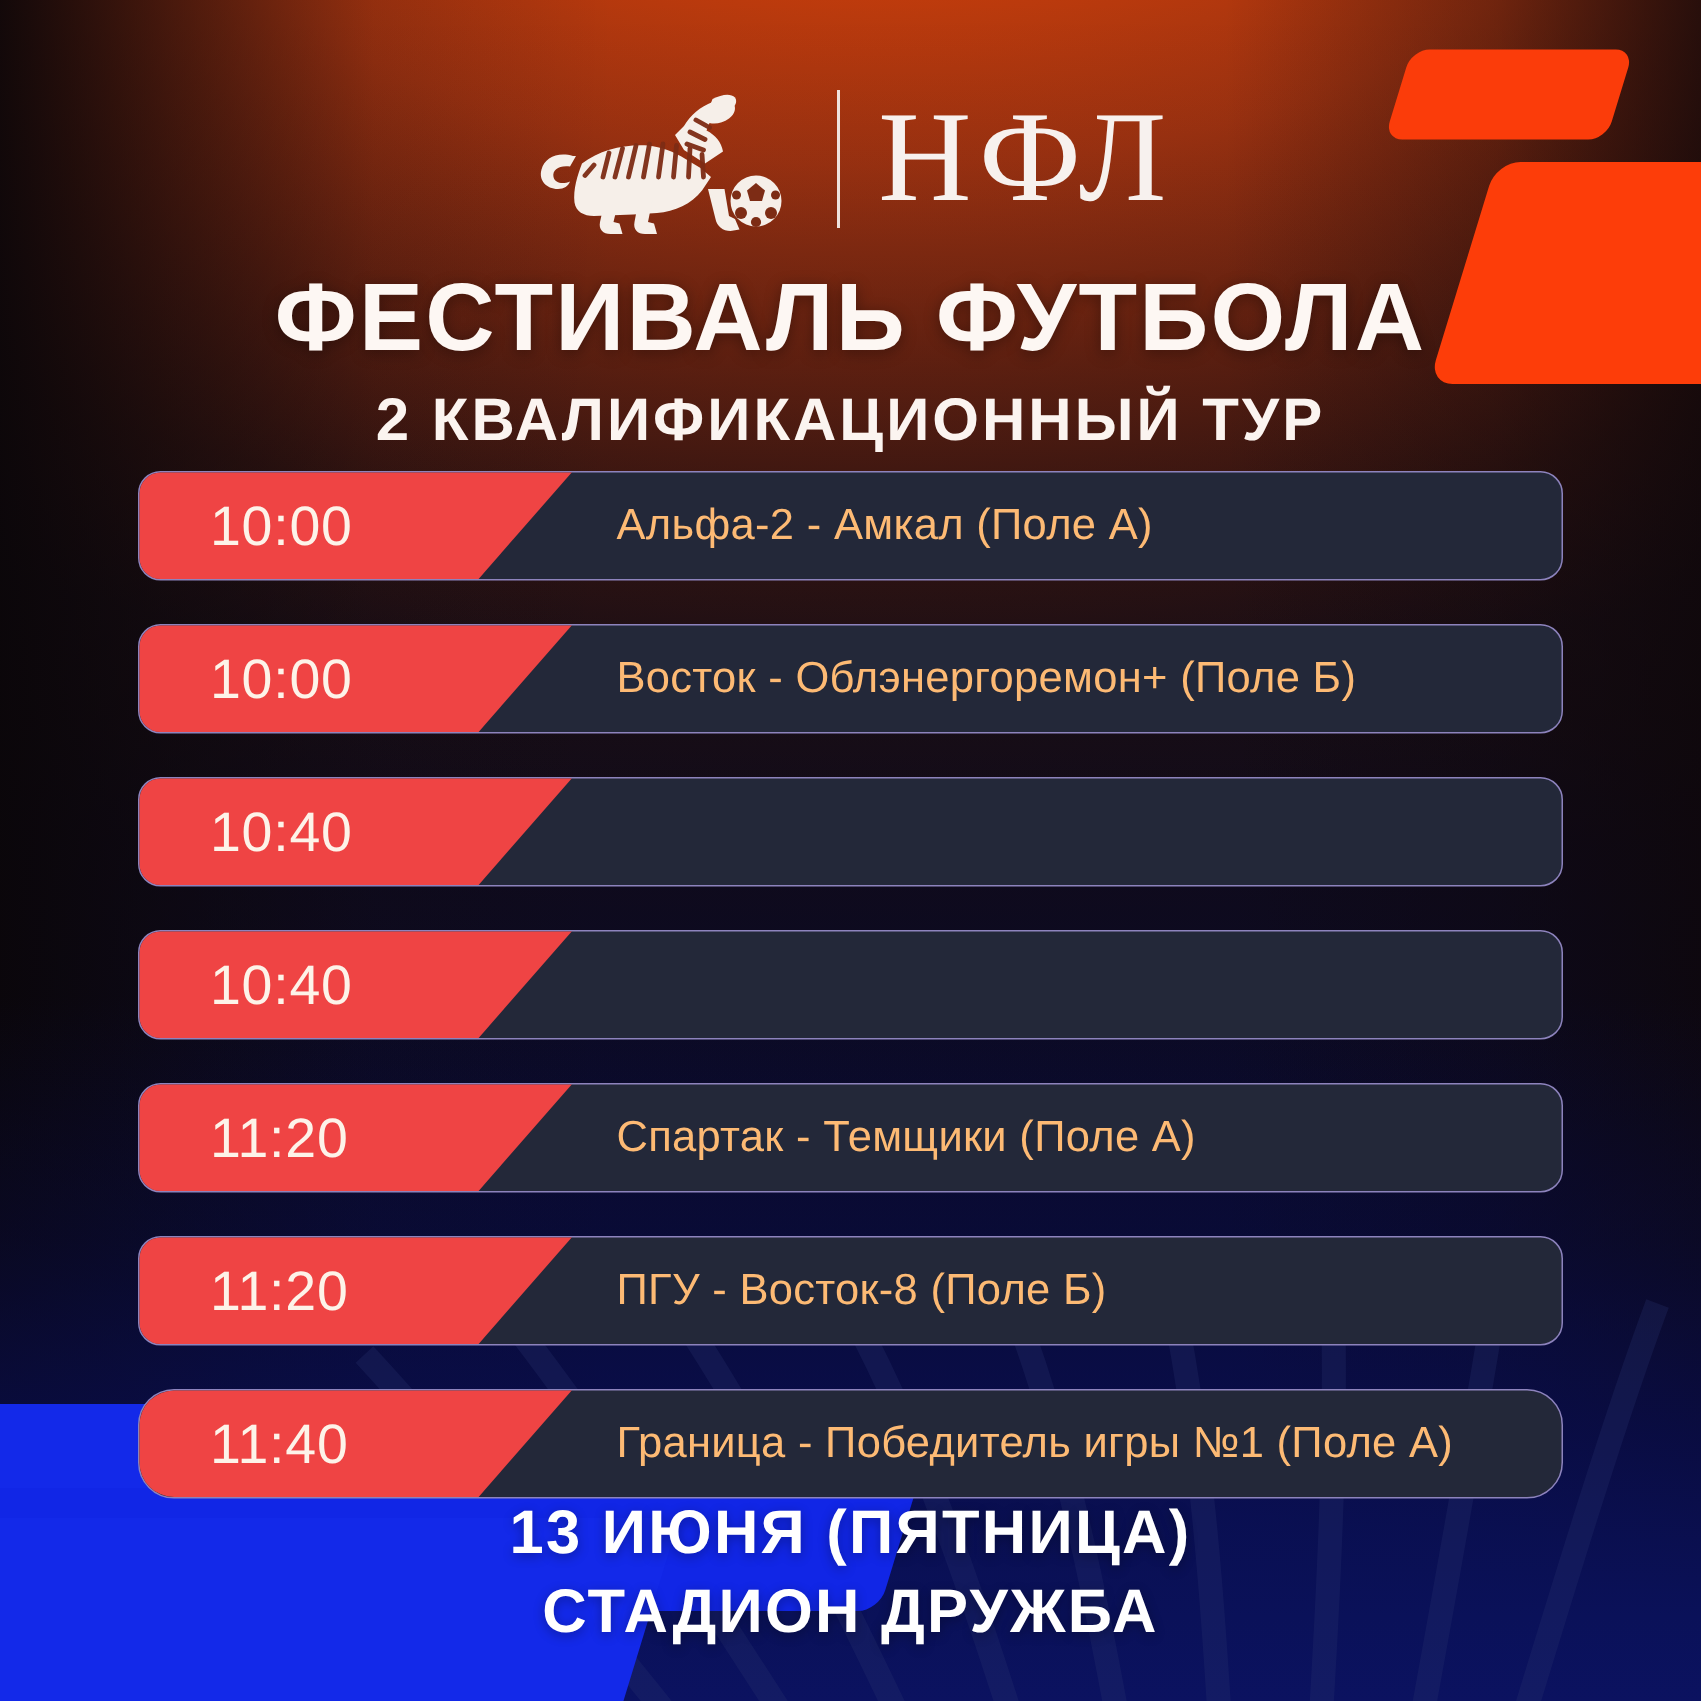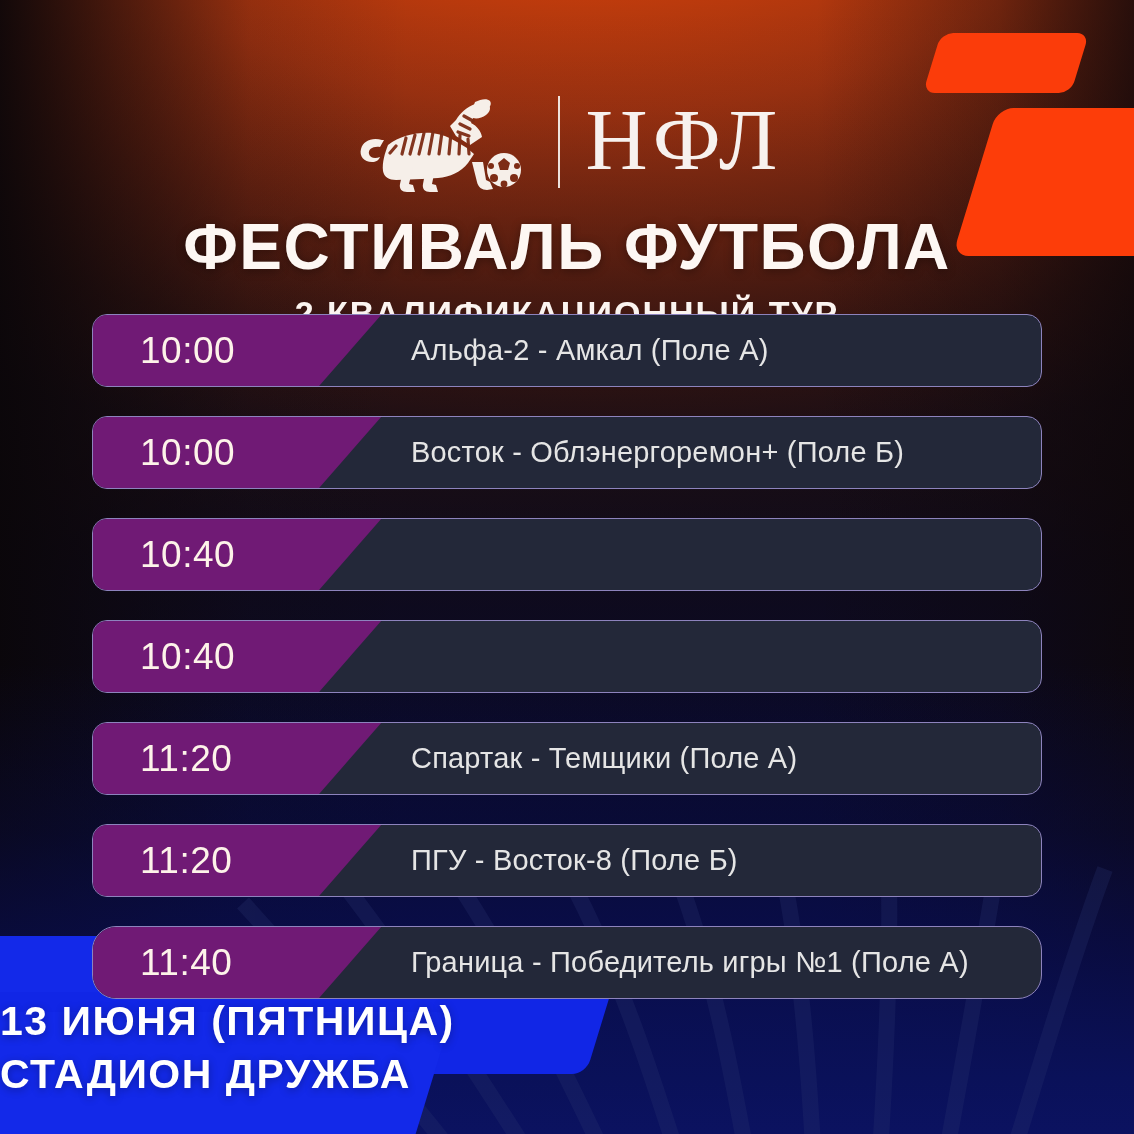"НФЛ" .header { padding-top: 86px -> 50px }
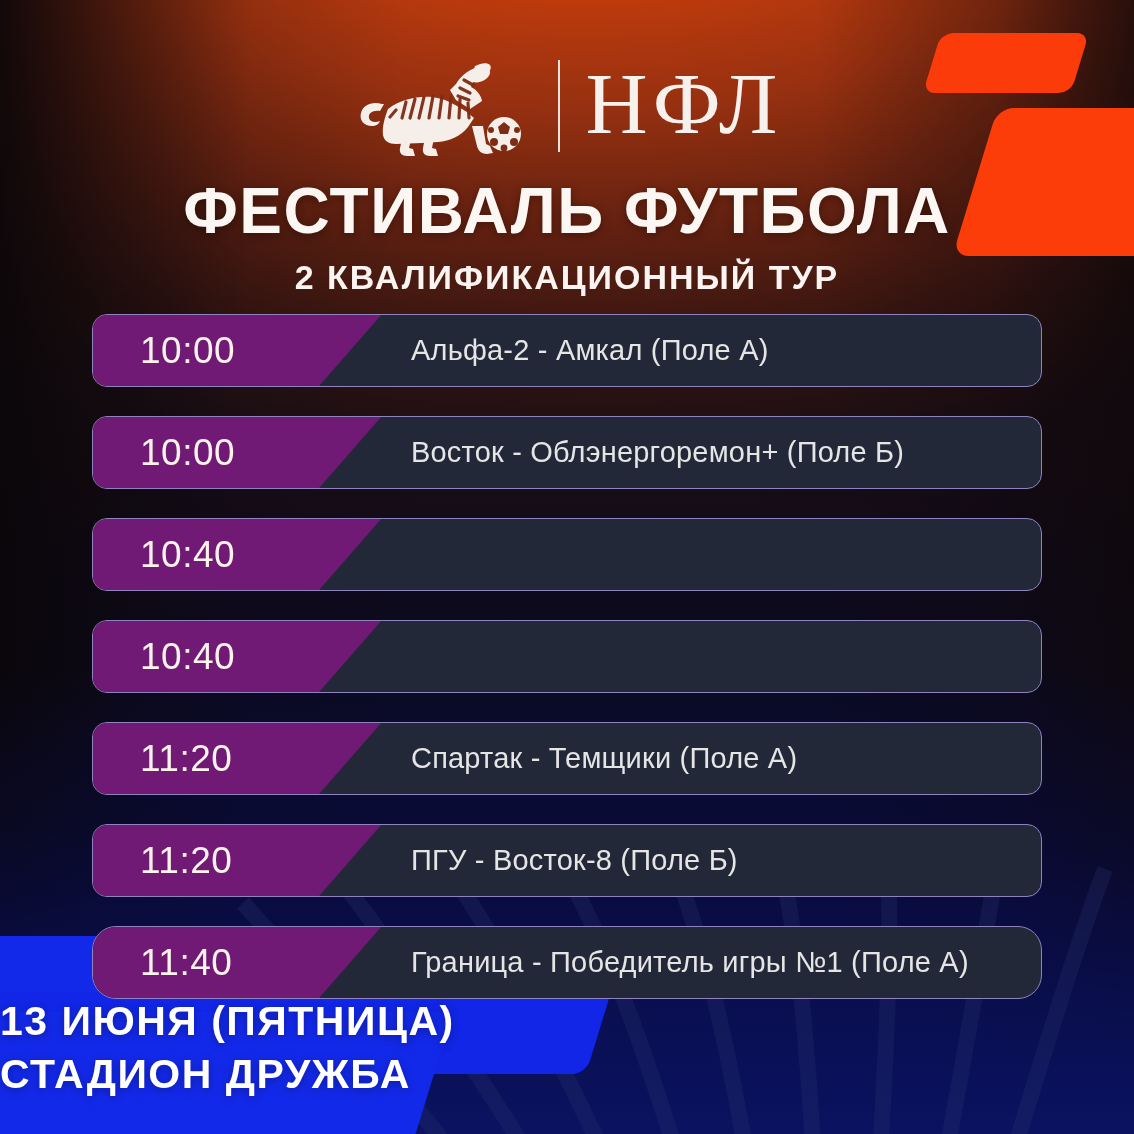"2 КВАЛИФИКАЦИОННЫЙ ТУР" .round-title { font-size: 34px -> 40px }
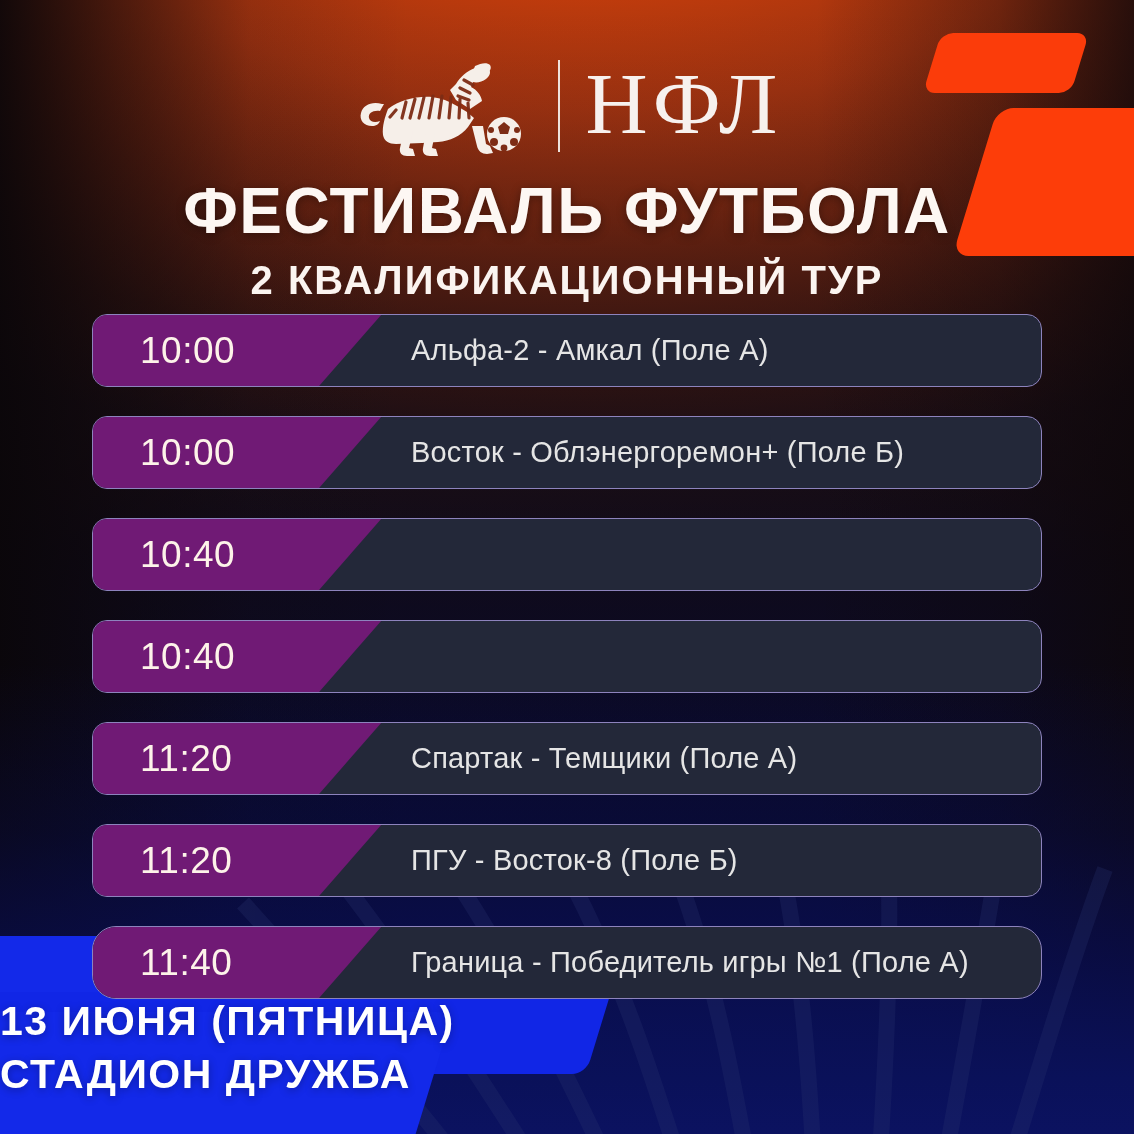"10:00" .time-chip { background: #701a75 -> #ef4444 }
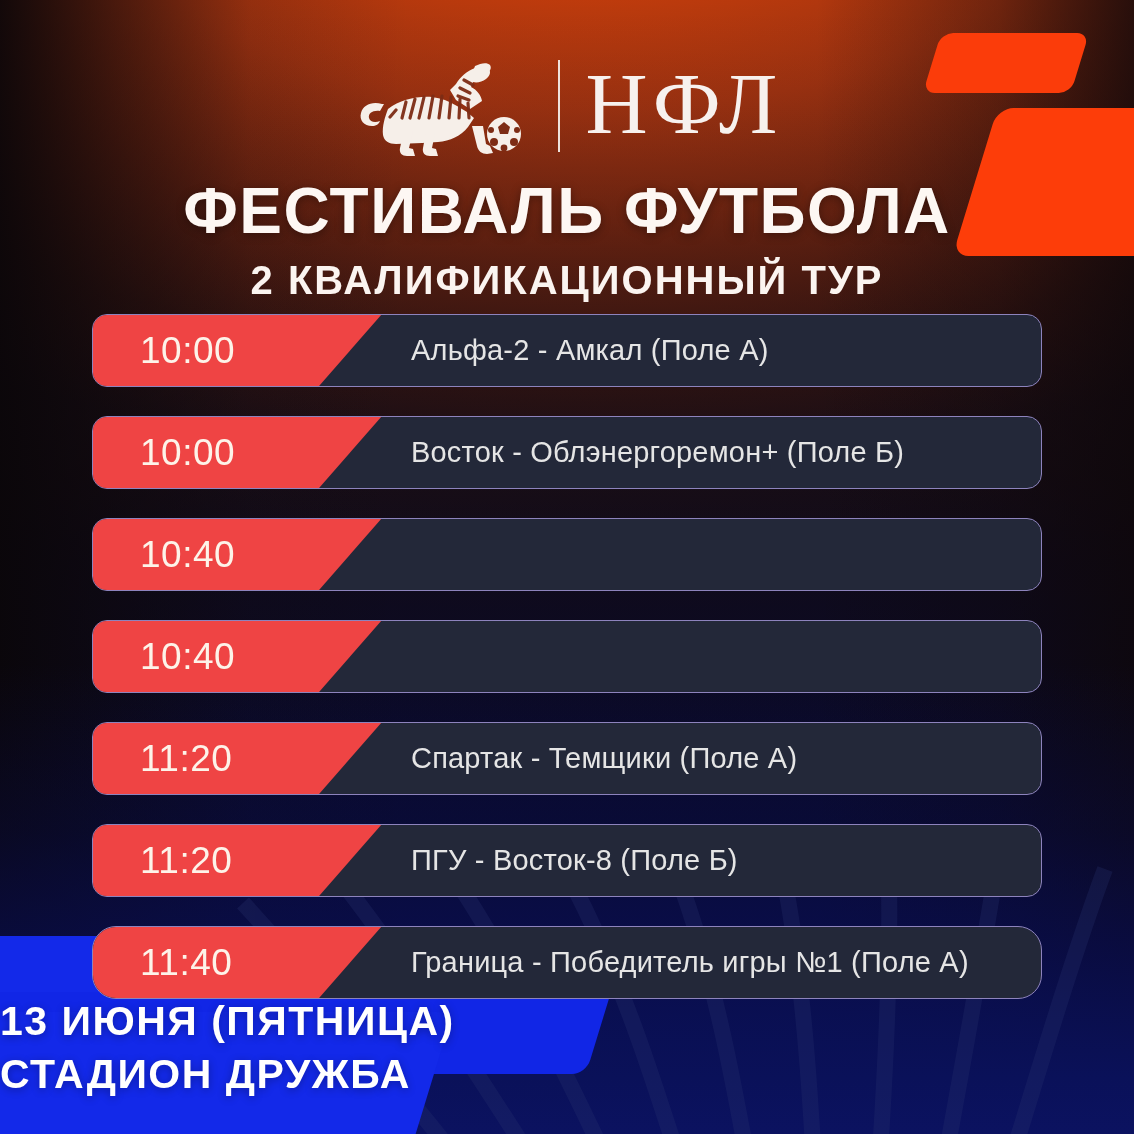"Альфа-2 - Амкал (Поле А)" .match-title { color: #e5e5e5 -> #fdba74 }
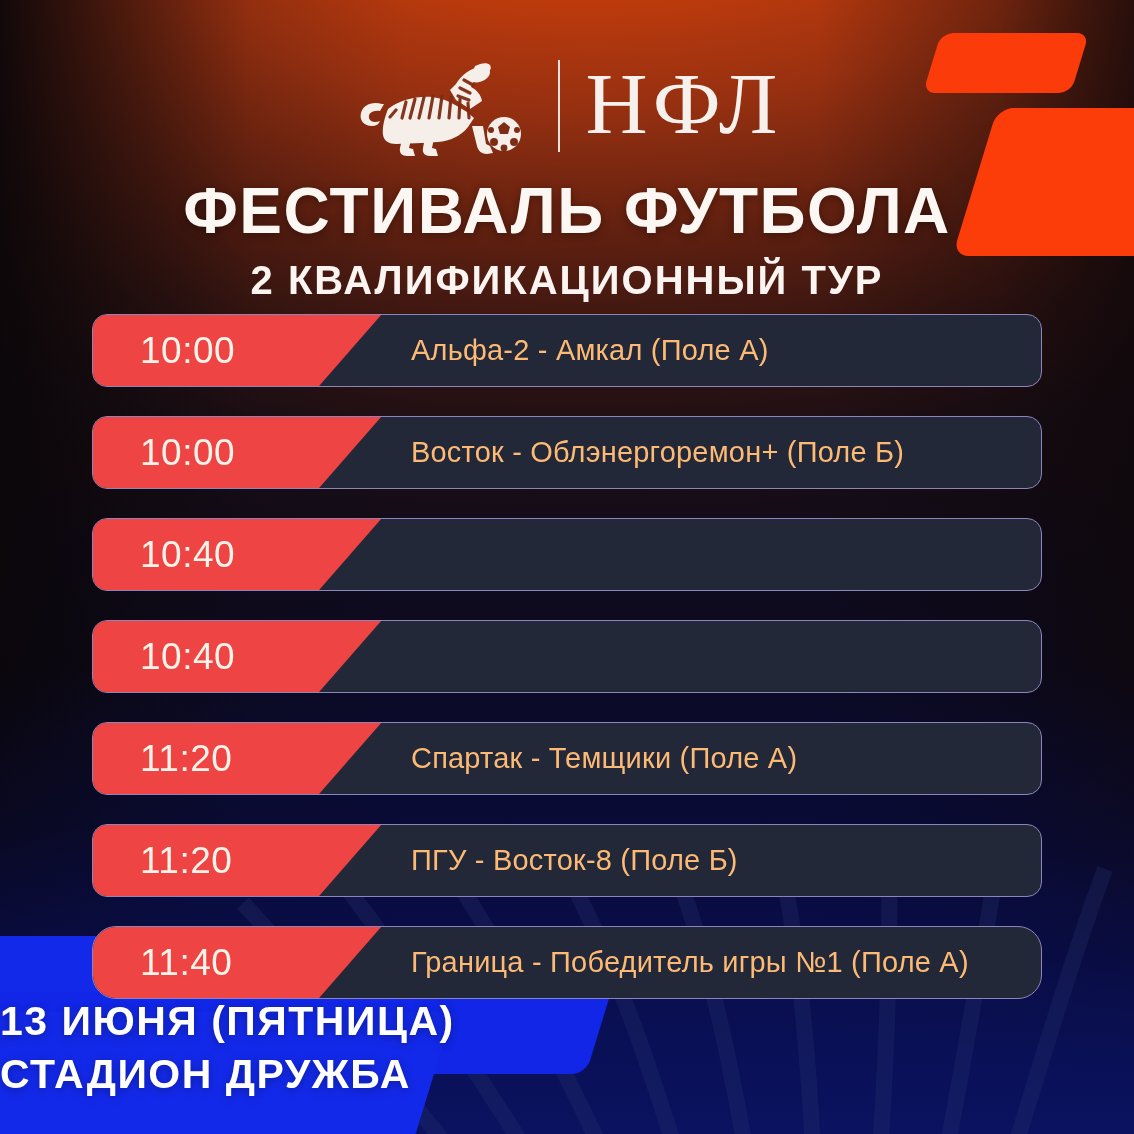"13 ИЮНЯ (ПЯТНИЦА)" .footer { text-align: left -> center }
